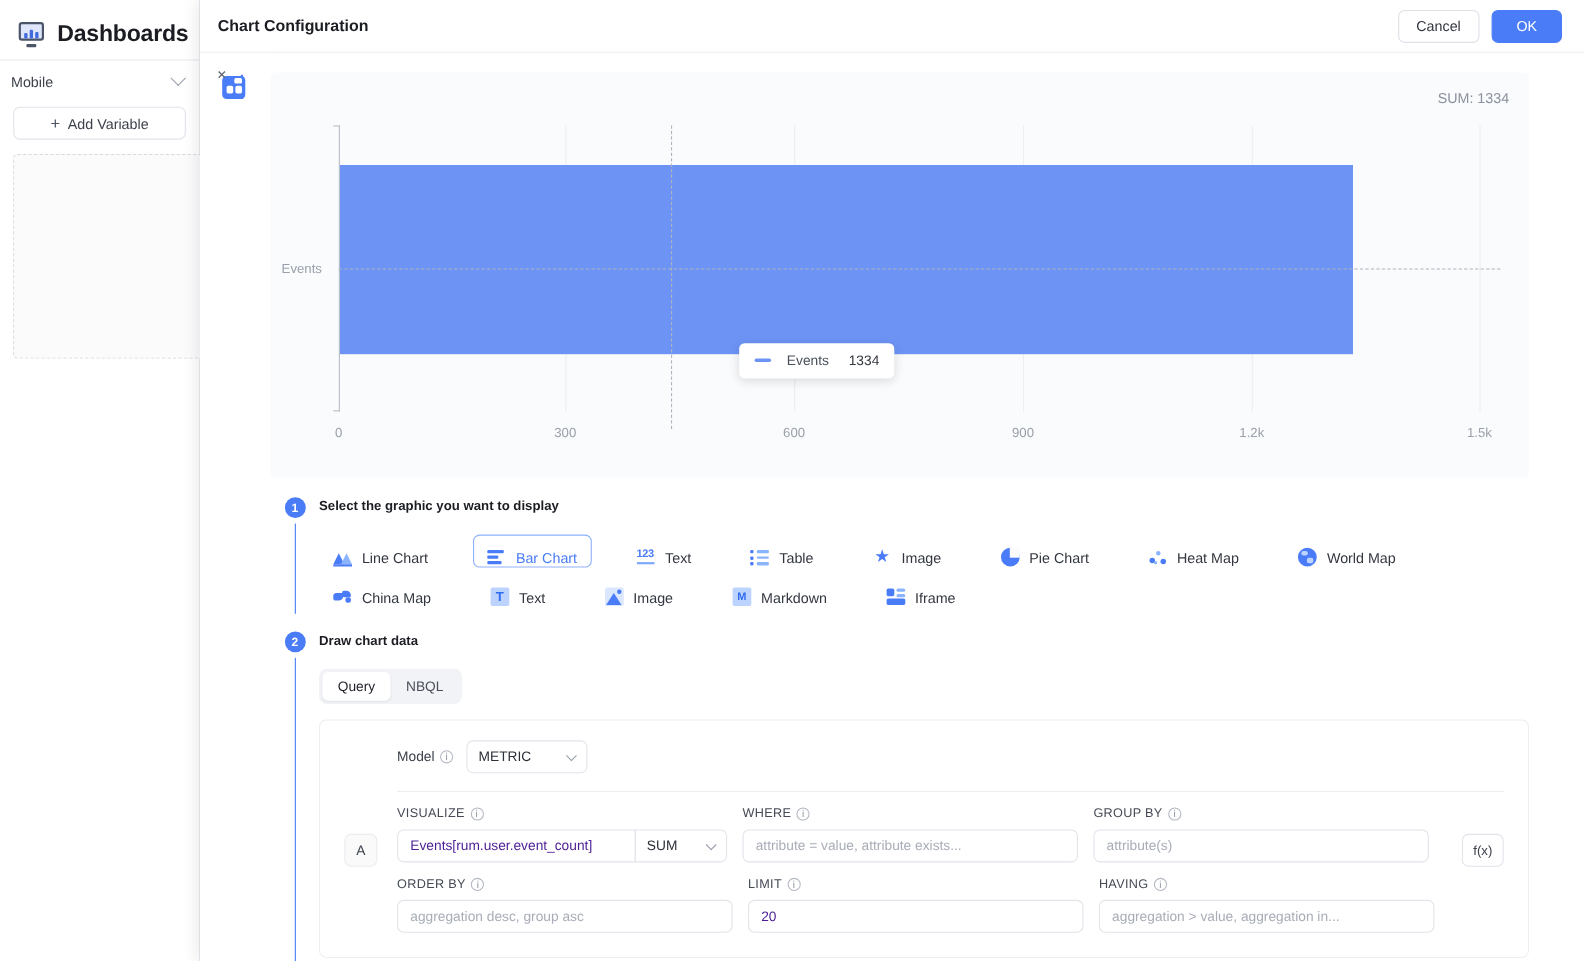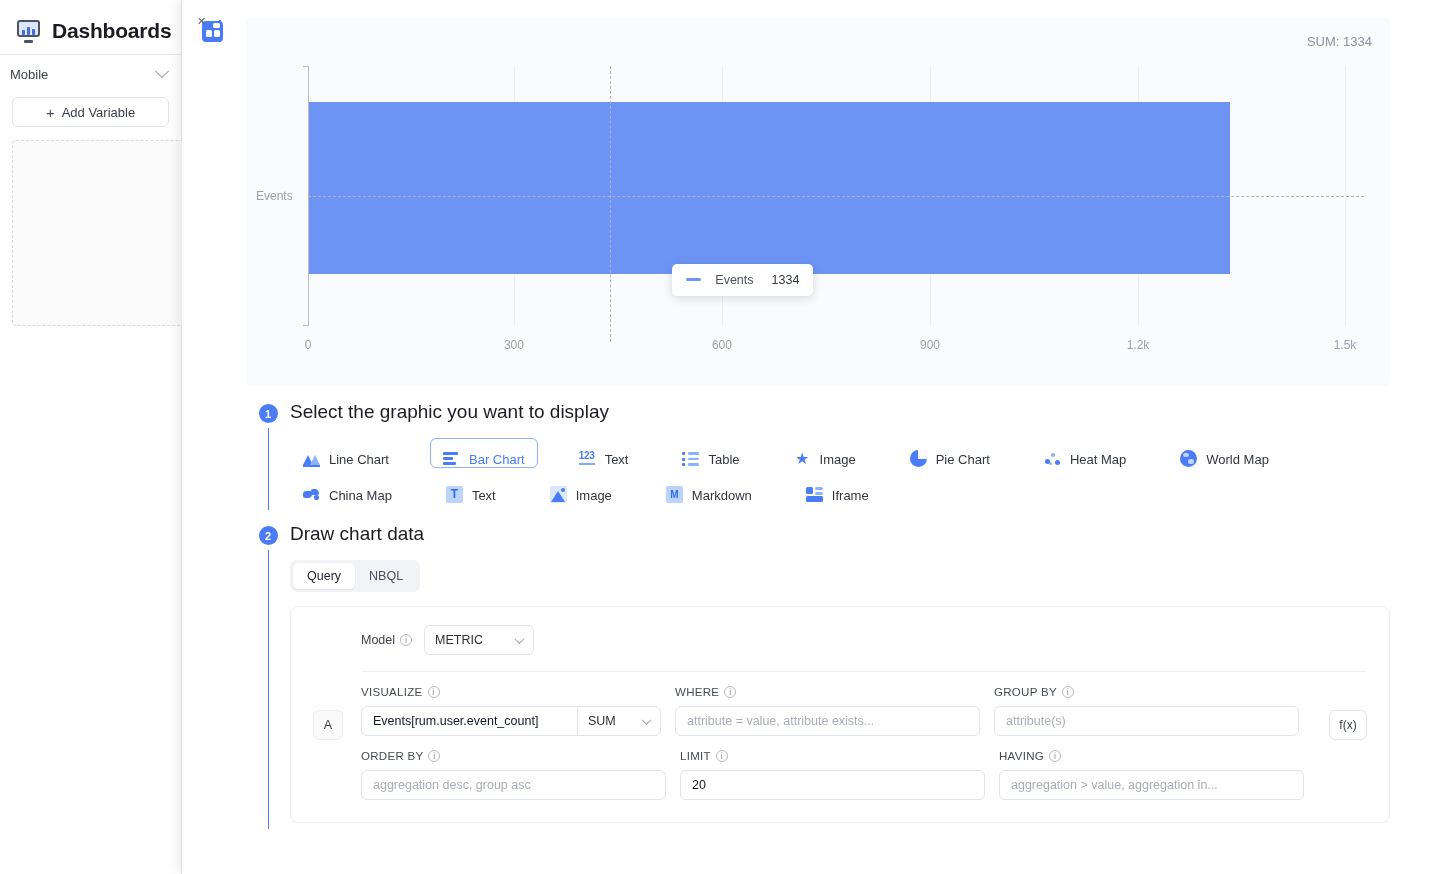"Chart Configuration" div.modal-header { html: none -> <div> <div>Chart Configuration</div> <div> <div>Cancel</div> <div>OK</div> </div> </div> }
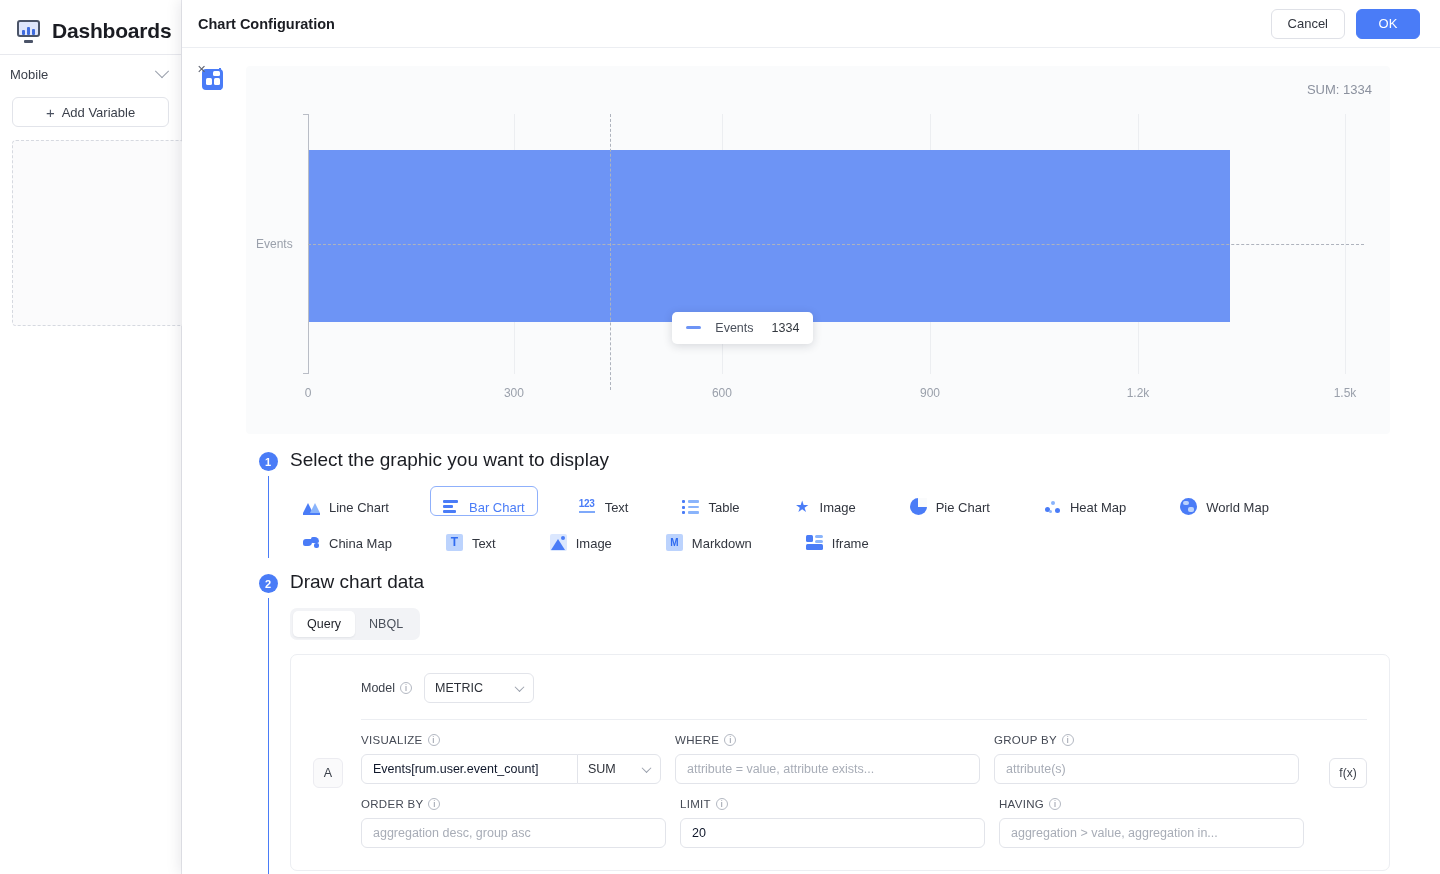"Select the graphic you want" .step-title { font-size: 19px -> 12px; font-weight: normal -> bold }
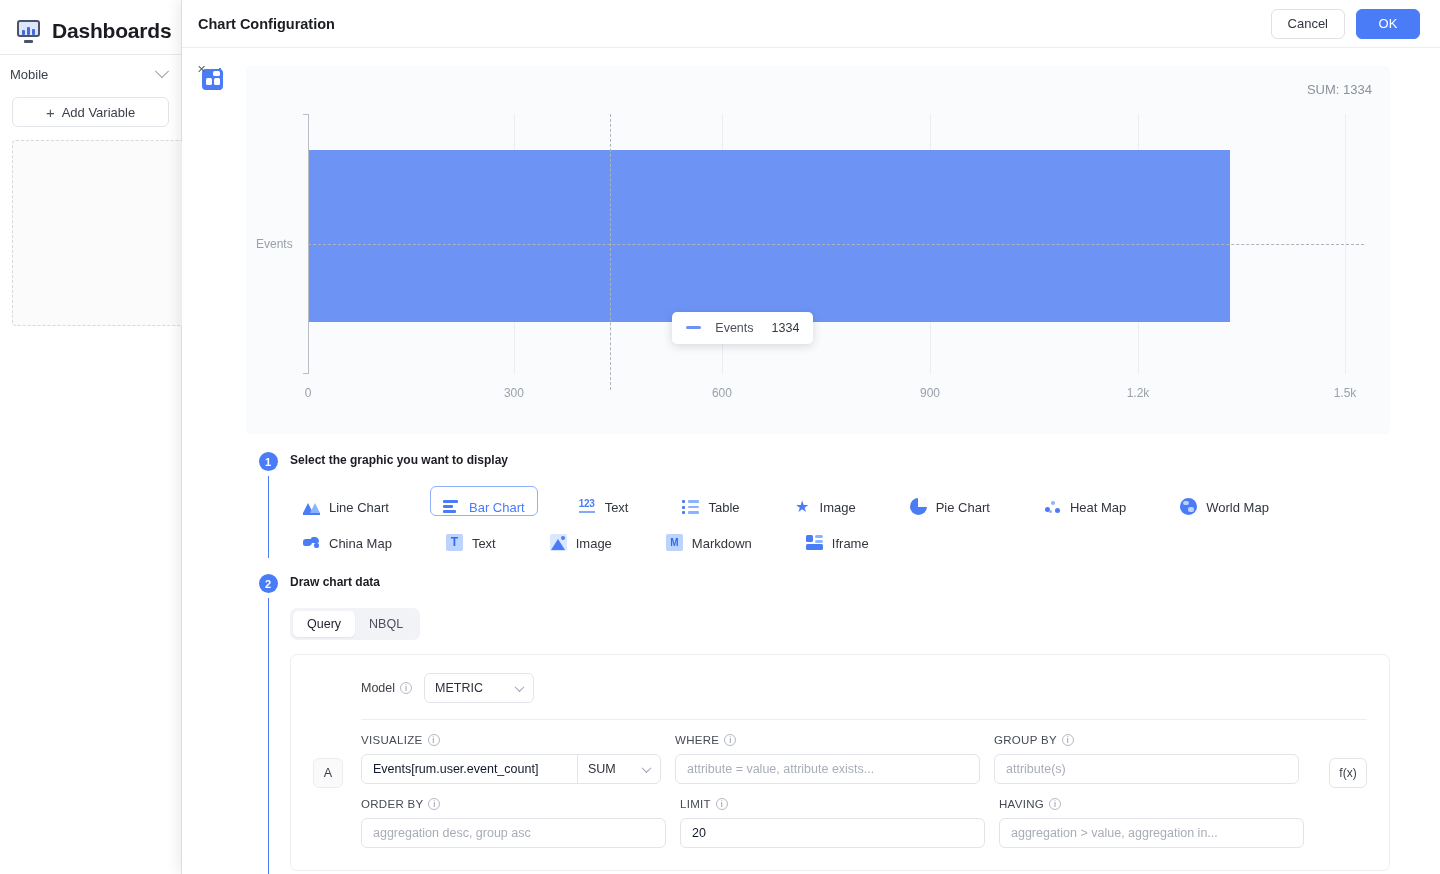"Events[rum.user.event_count]" .inp { color: #0f172a -> #4c1d95 }
